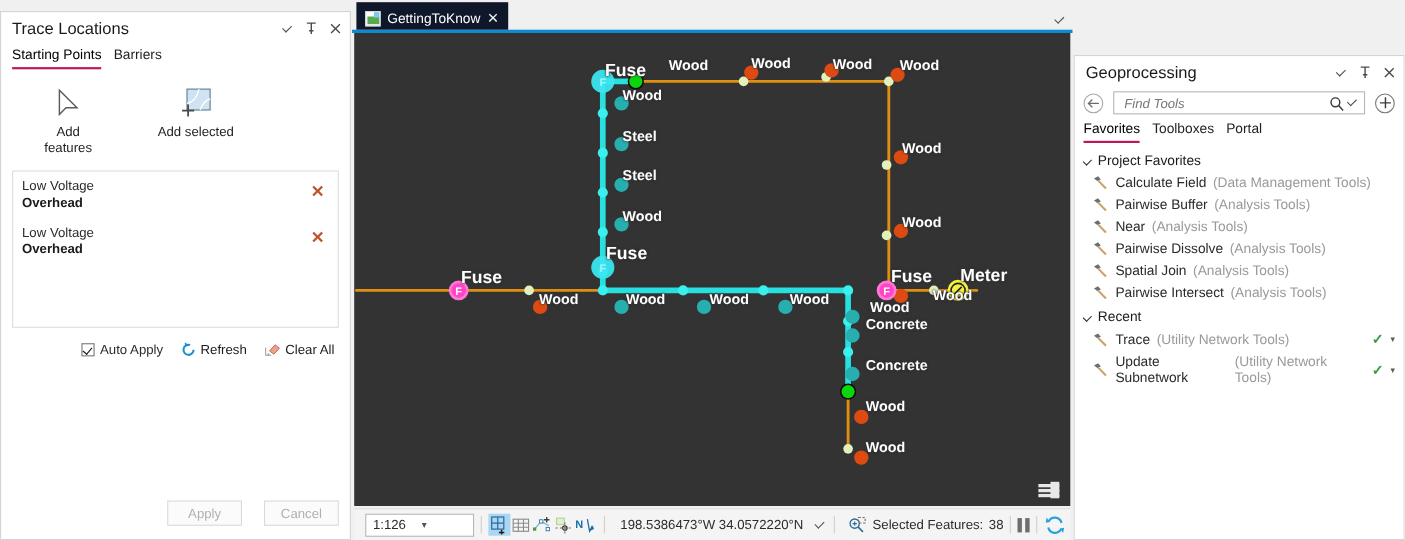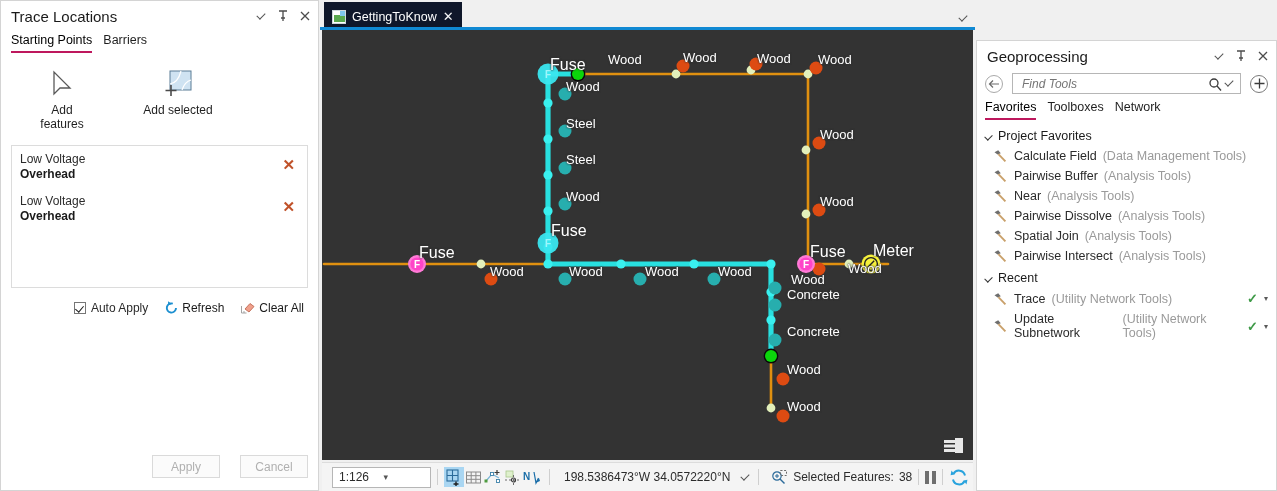"Trace Locations" .panel { top: 0 -> 10px }
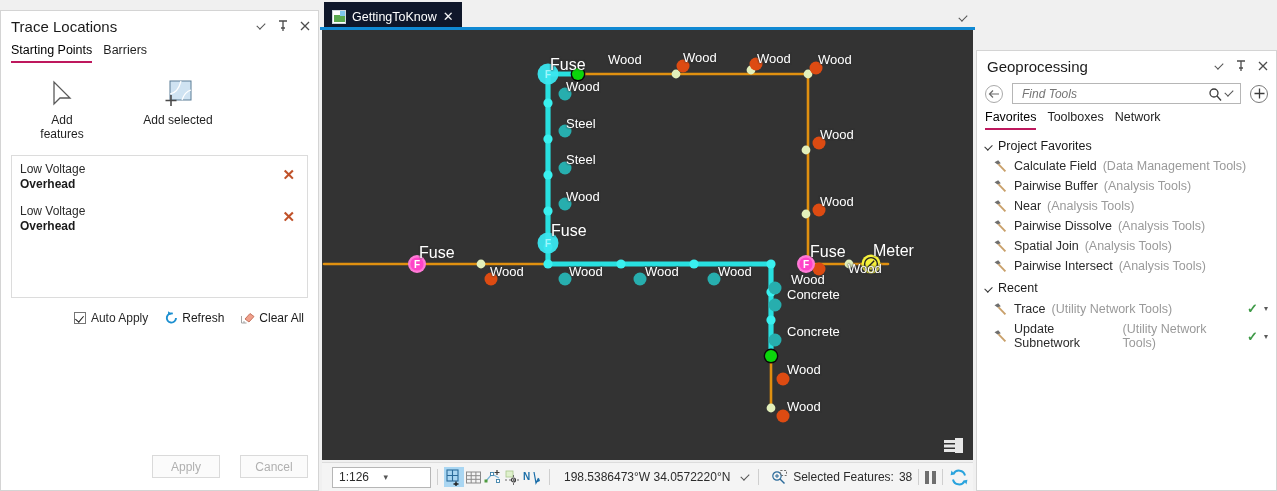"Fuse" .mlabel { font-weight: none -> bold }
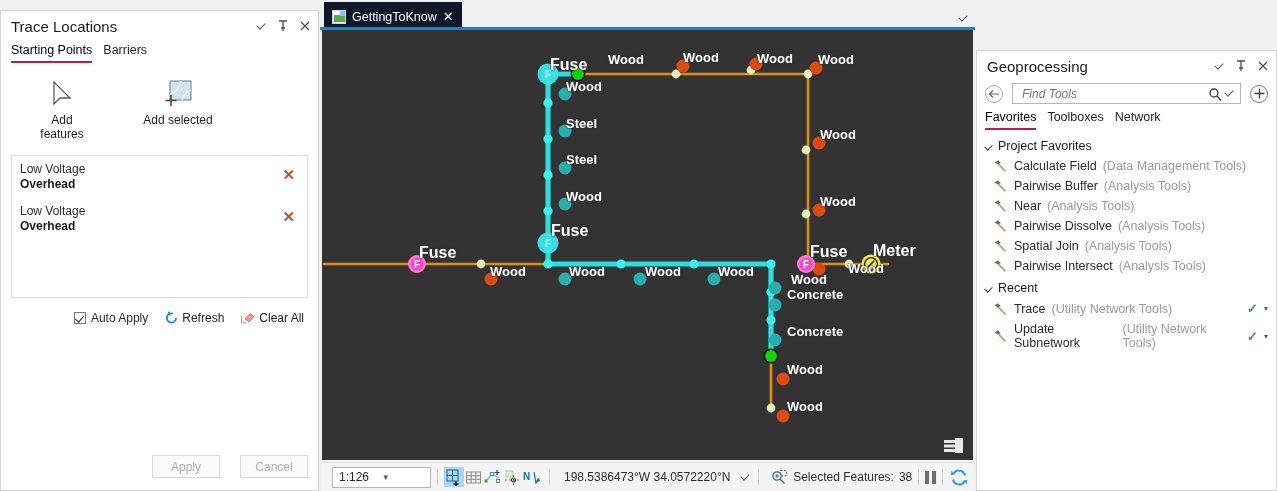"Network" div.tab { text: Network -> Portal }
